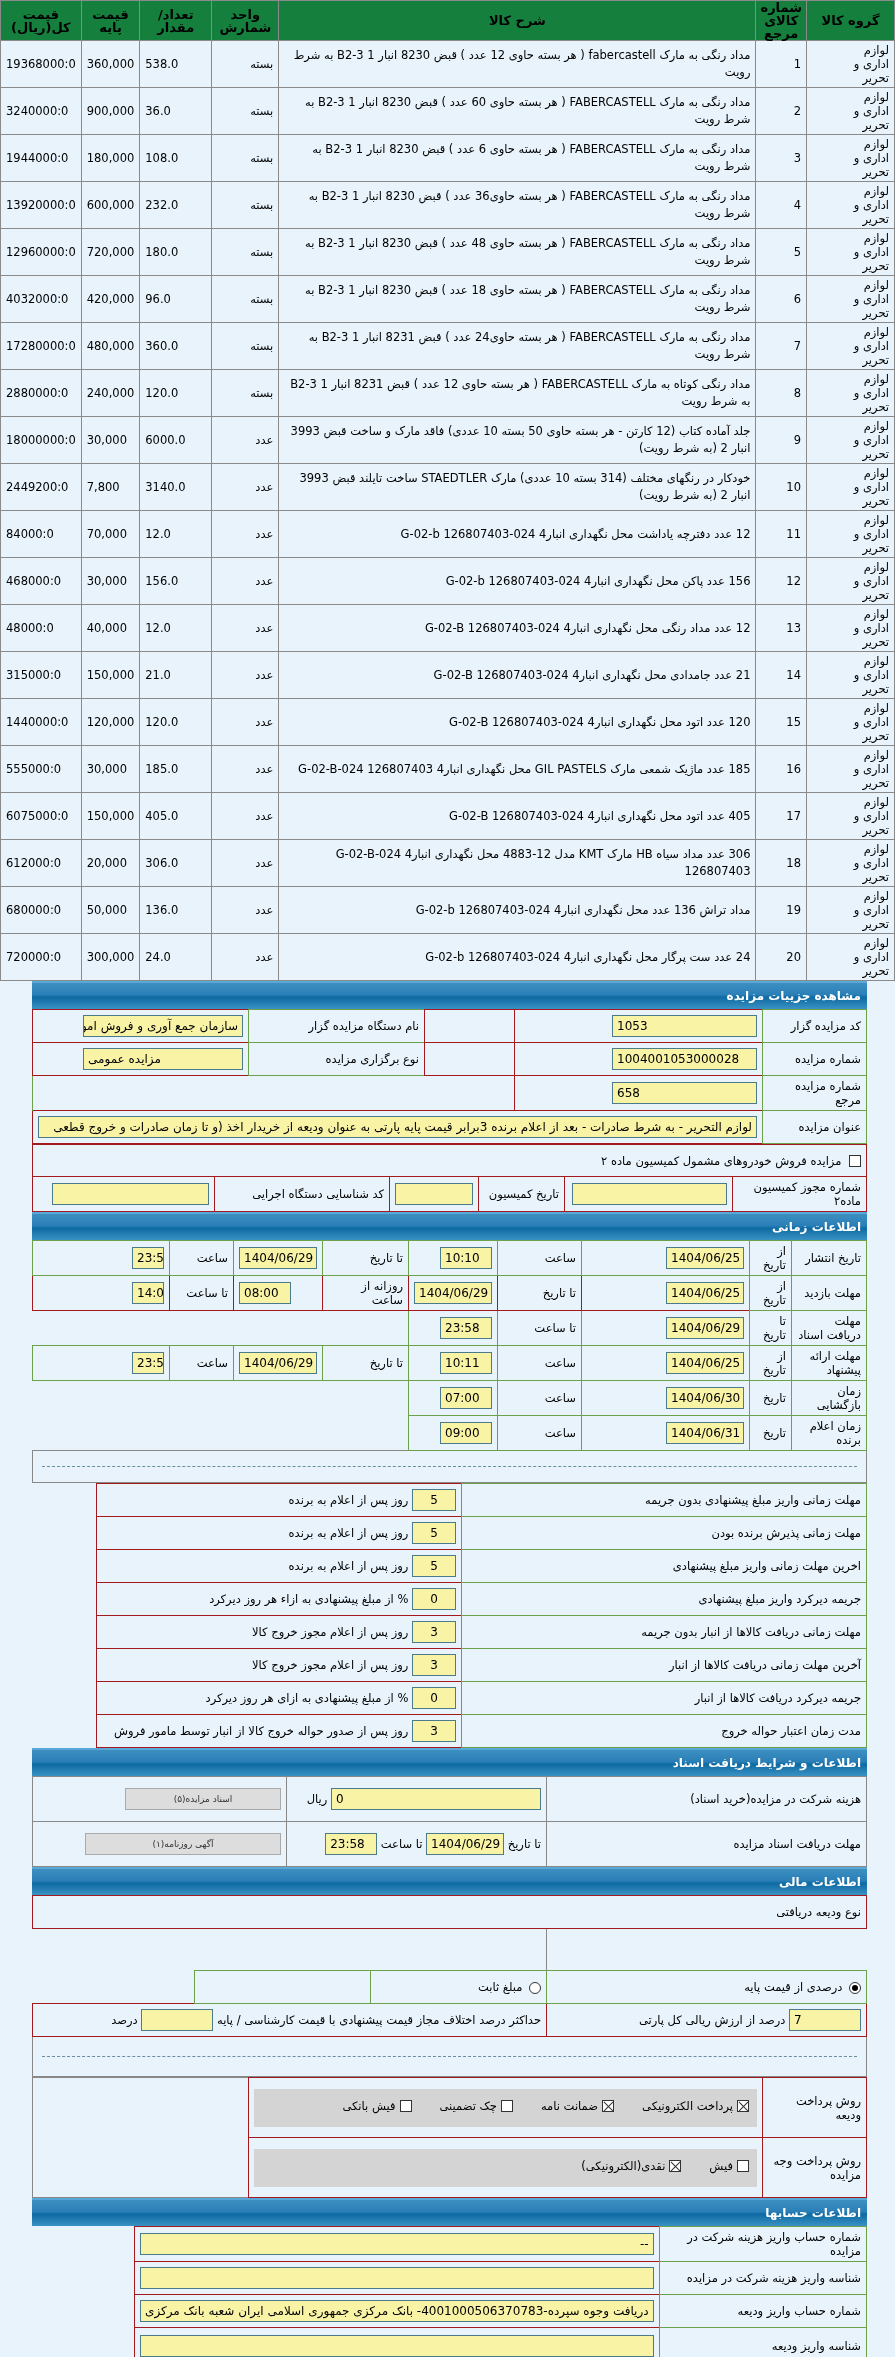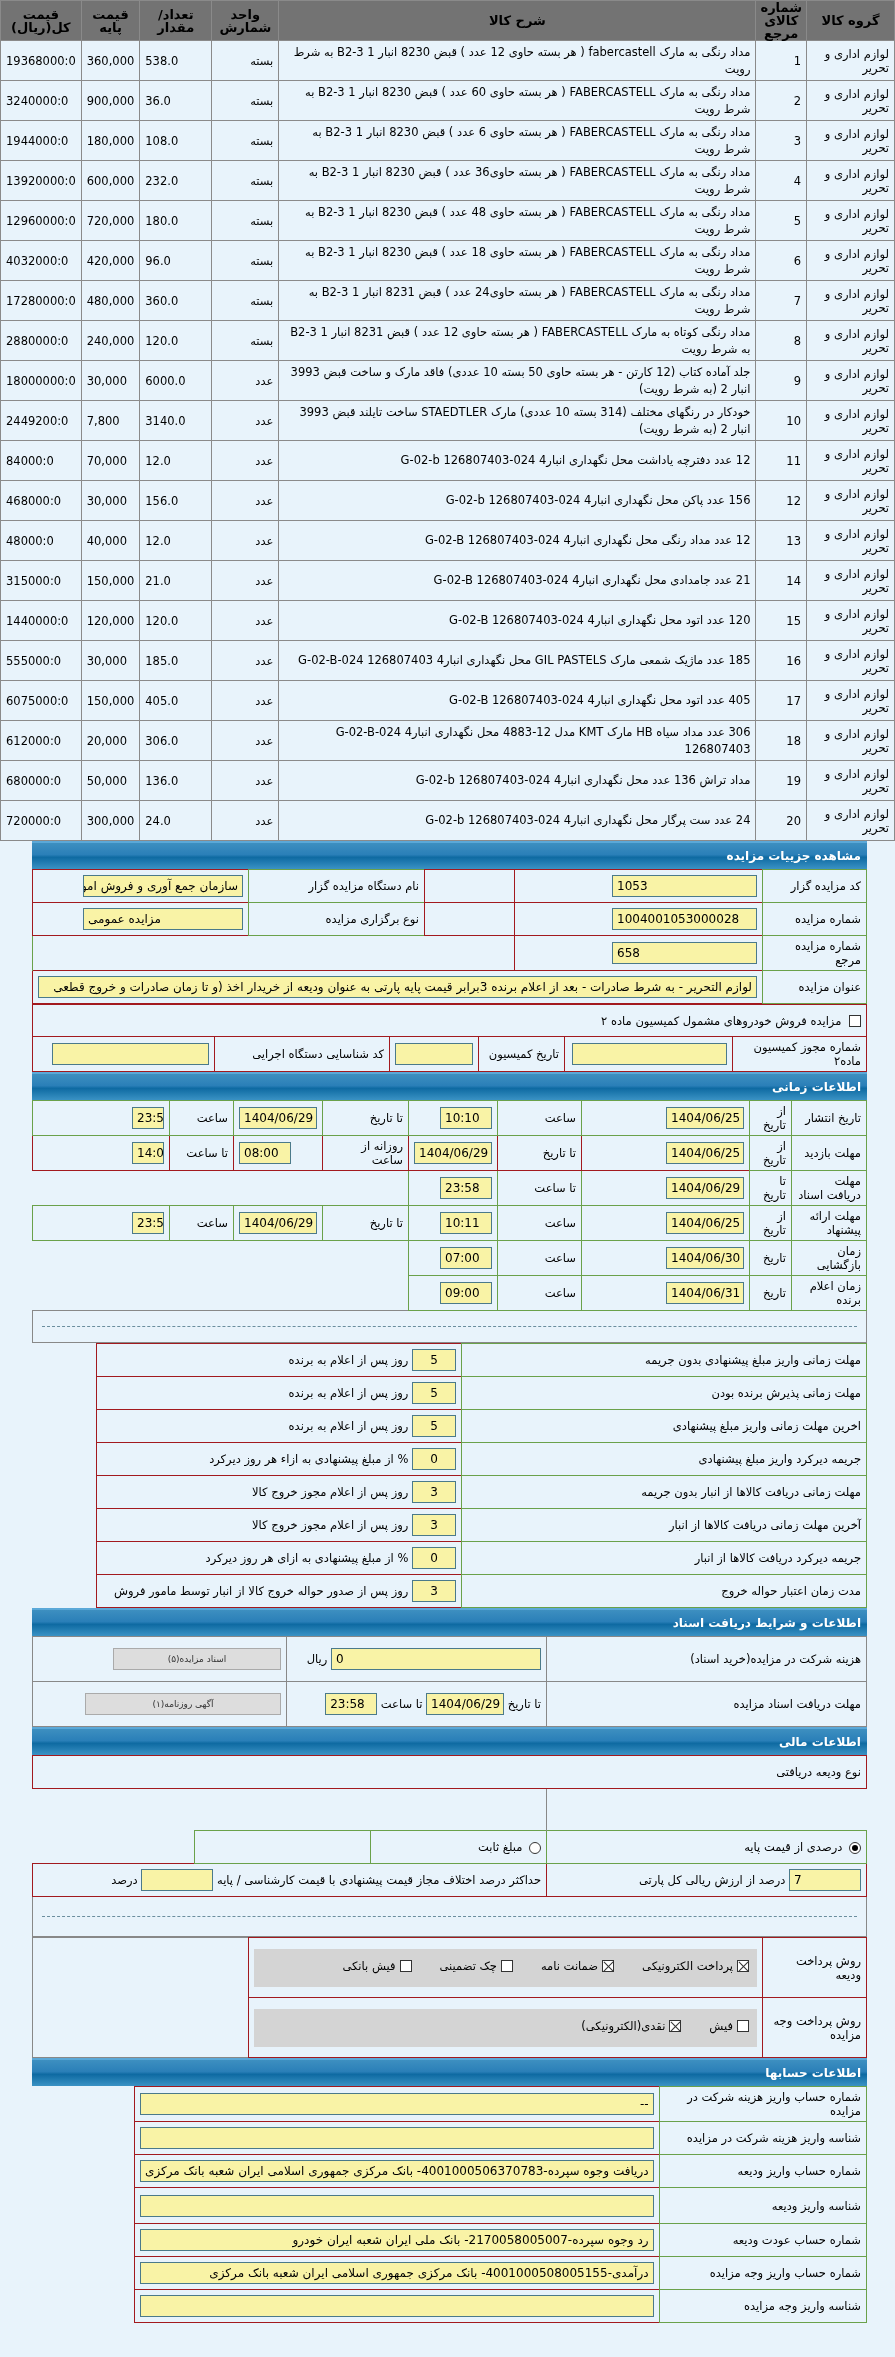"قیمت کل(ریال)" .items th { background: #737373 -> #15803d }
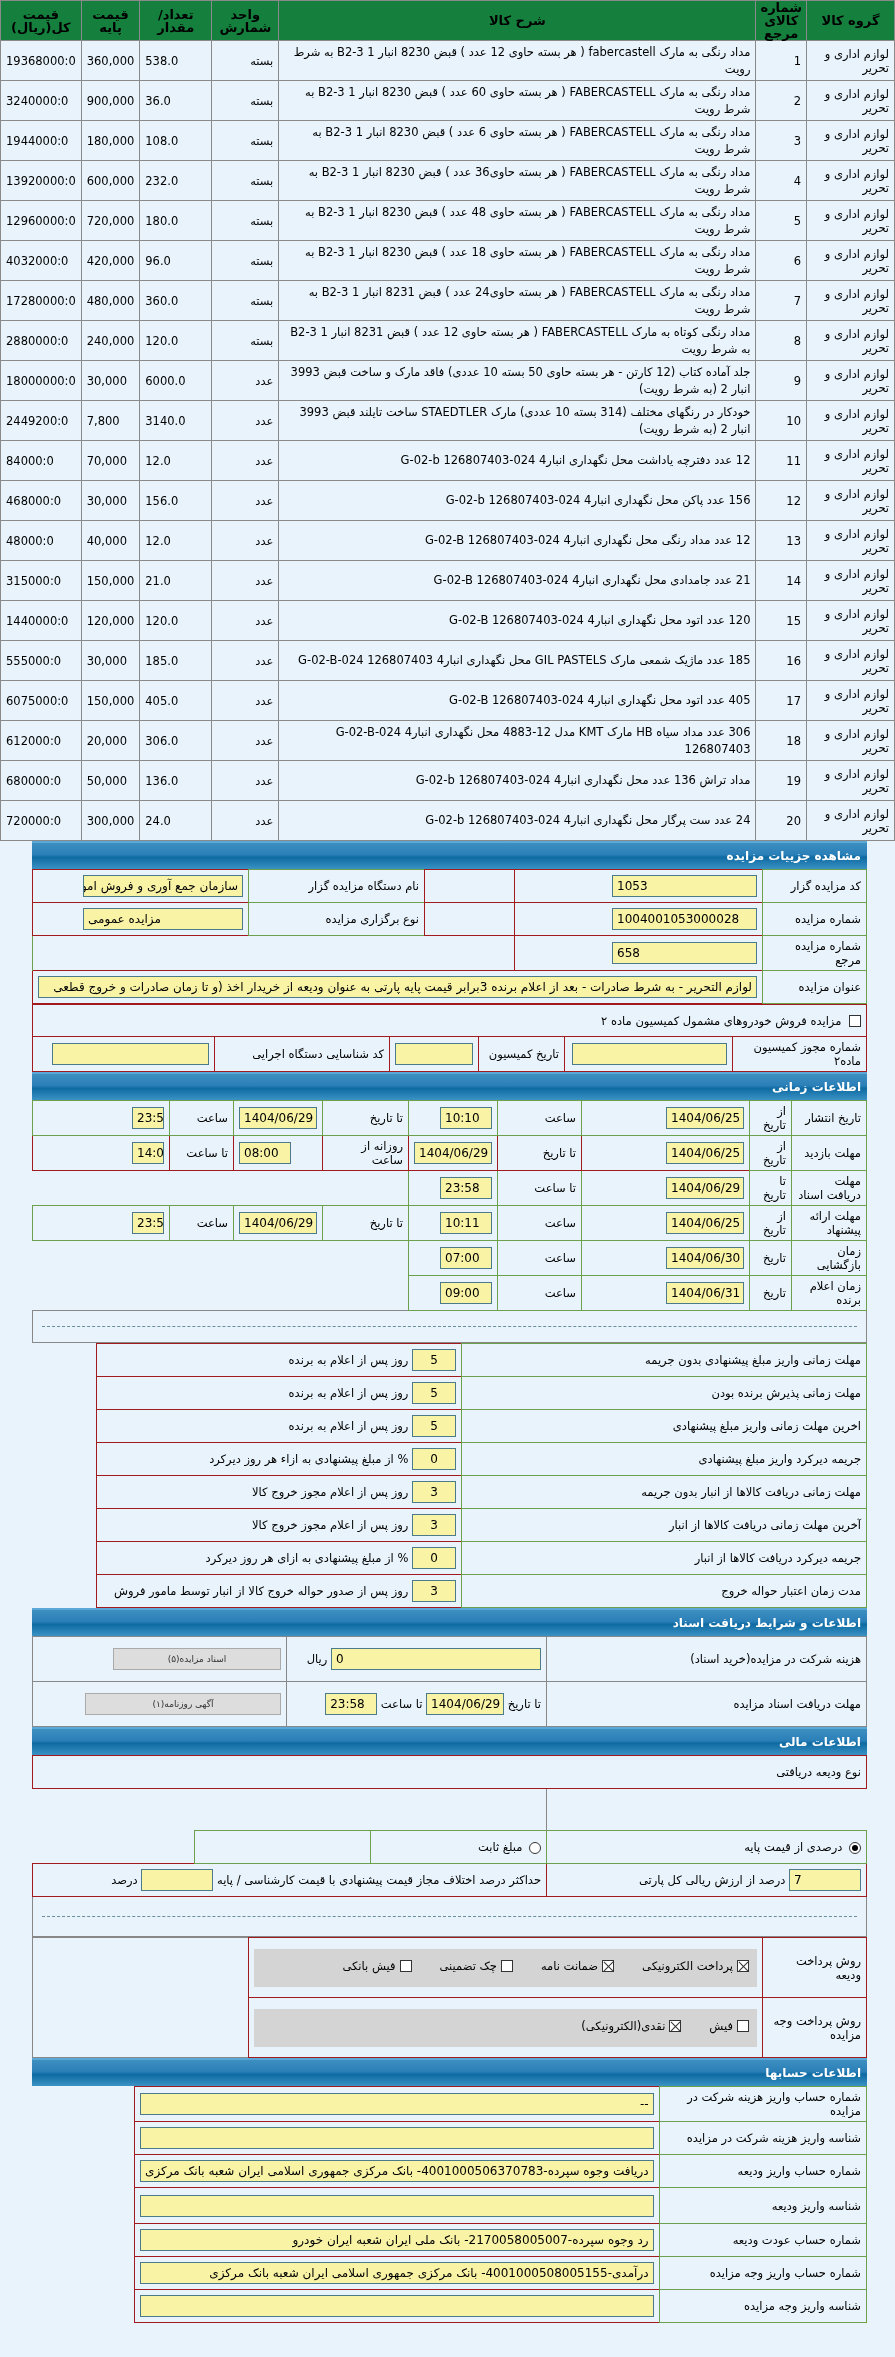"لوازم اداری و تحریر" .items td.grp { padding-left: none -> 32px }
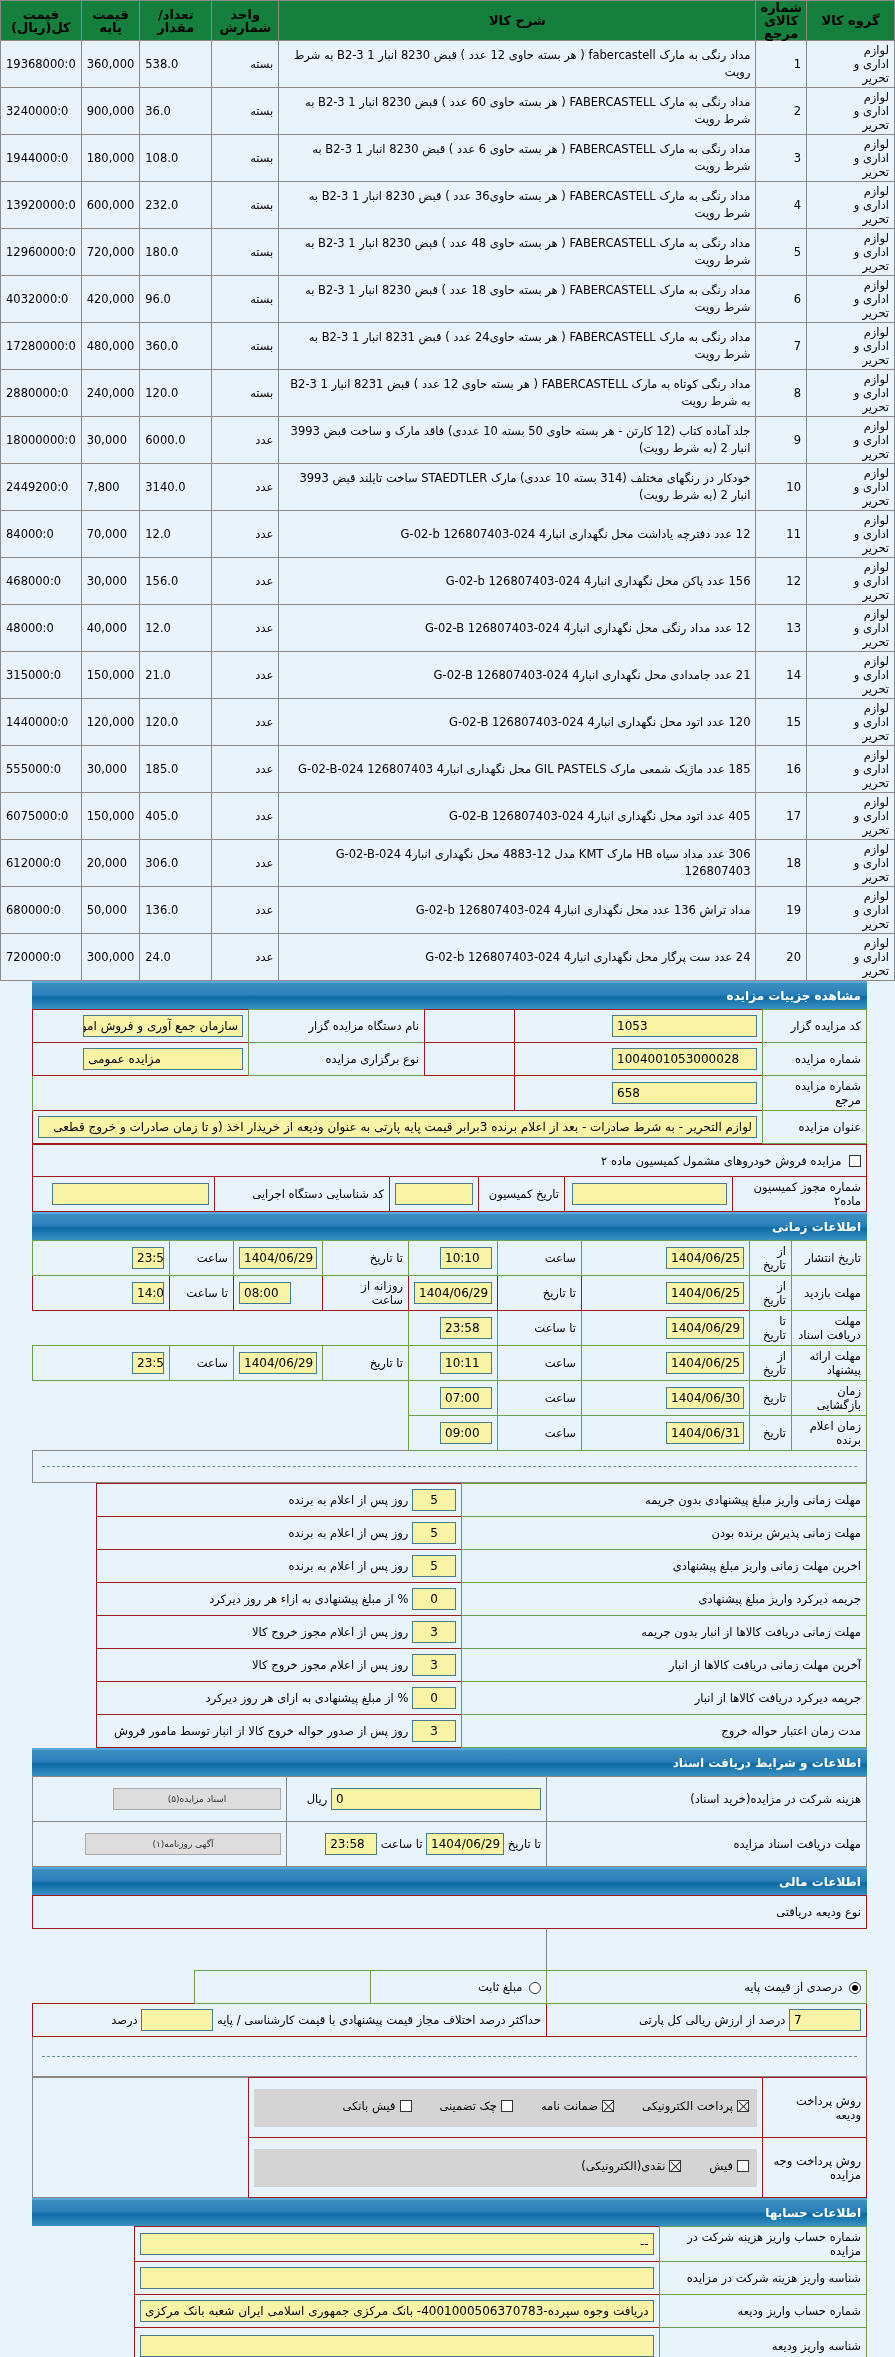"اسناد مزایده(۵)" span.graybtn { width: 168px -> 156px }
